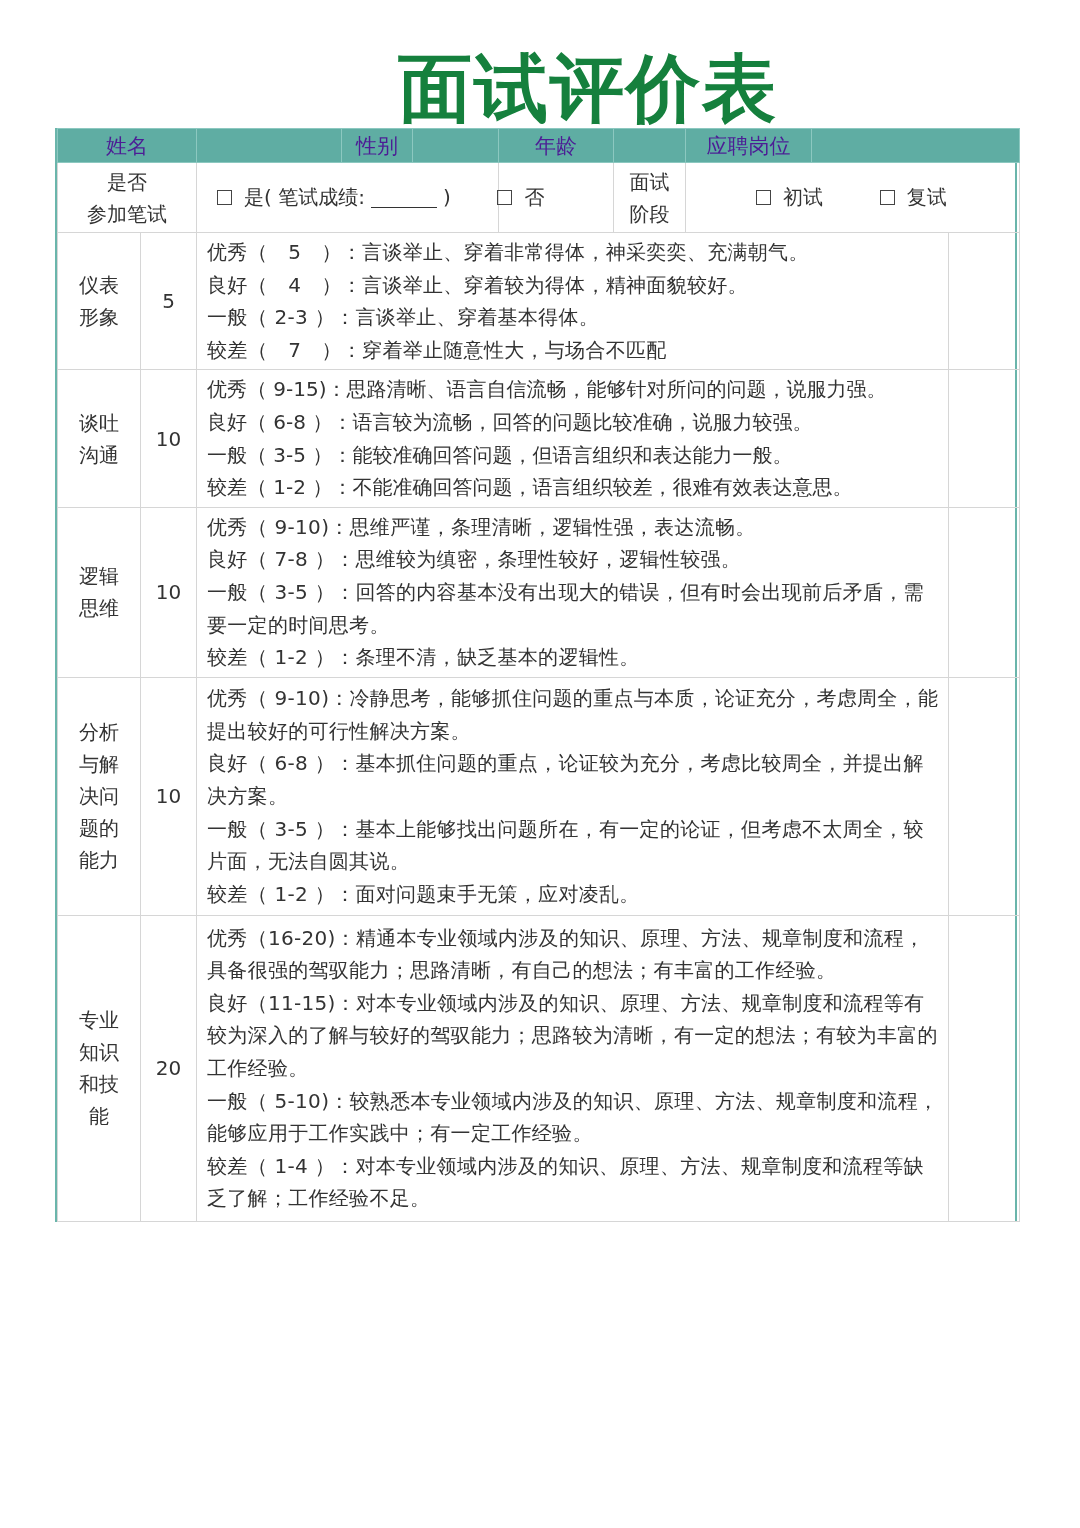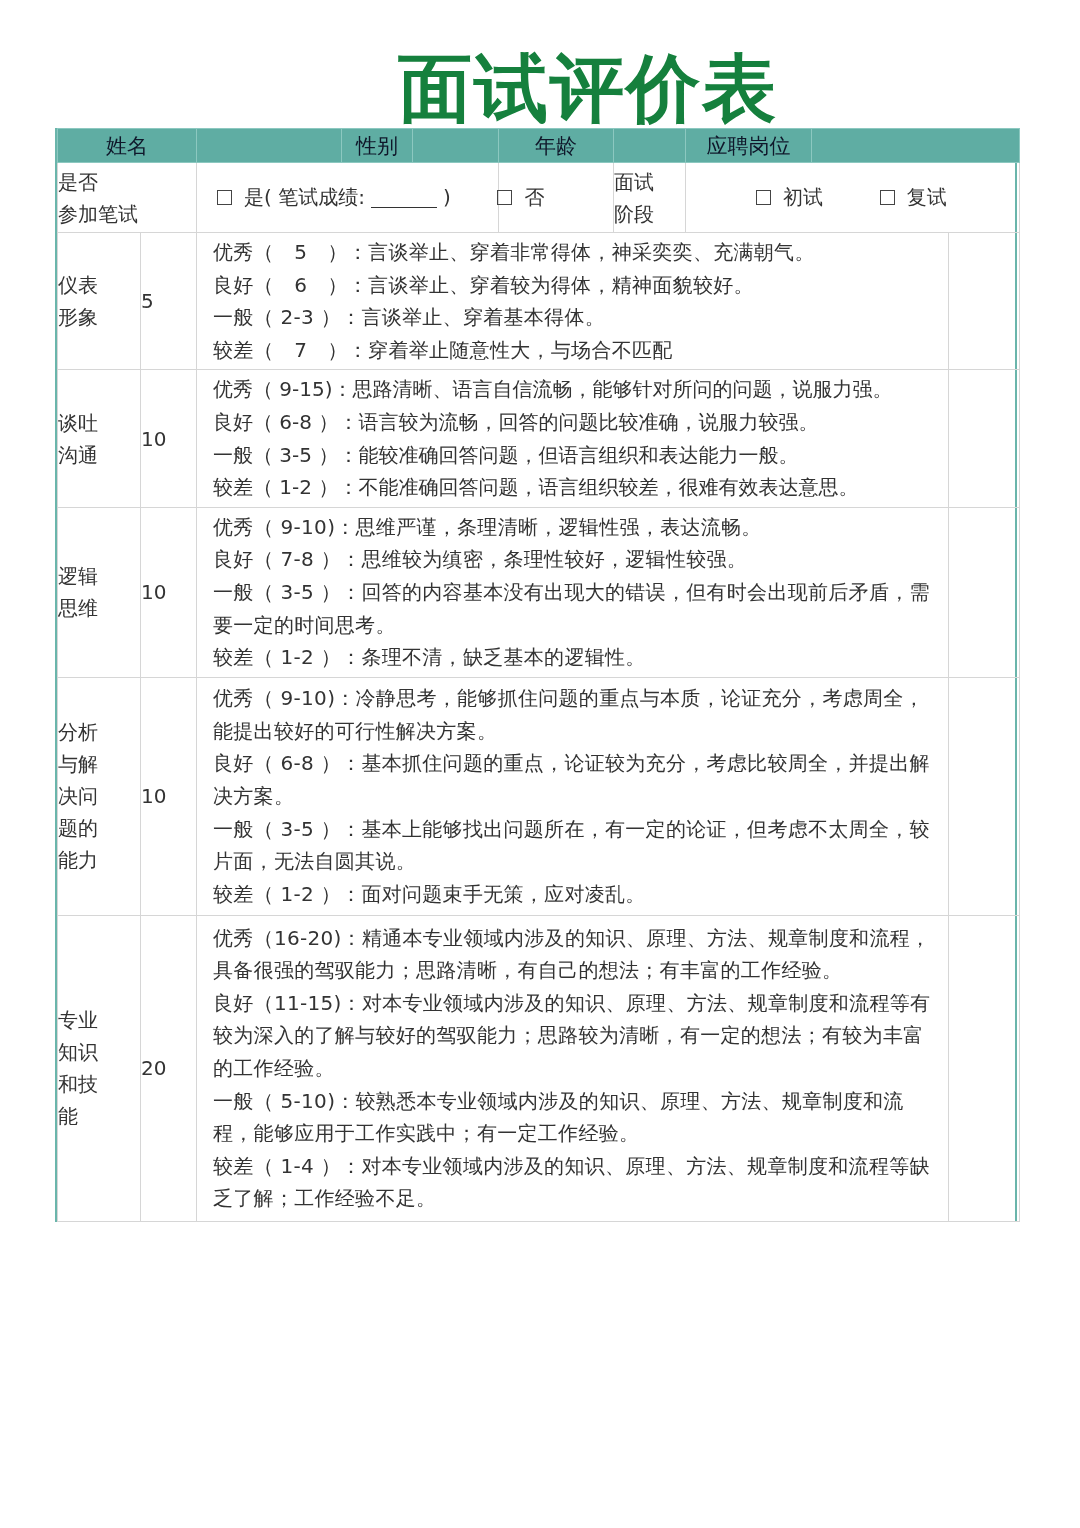"姓名" tr.head td { color: #0f172a -> #4c1d95 }
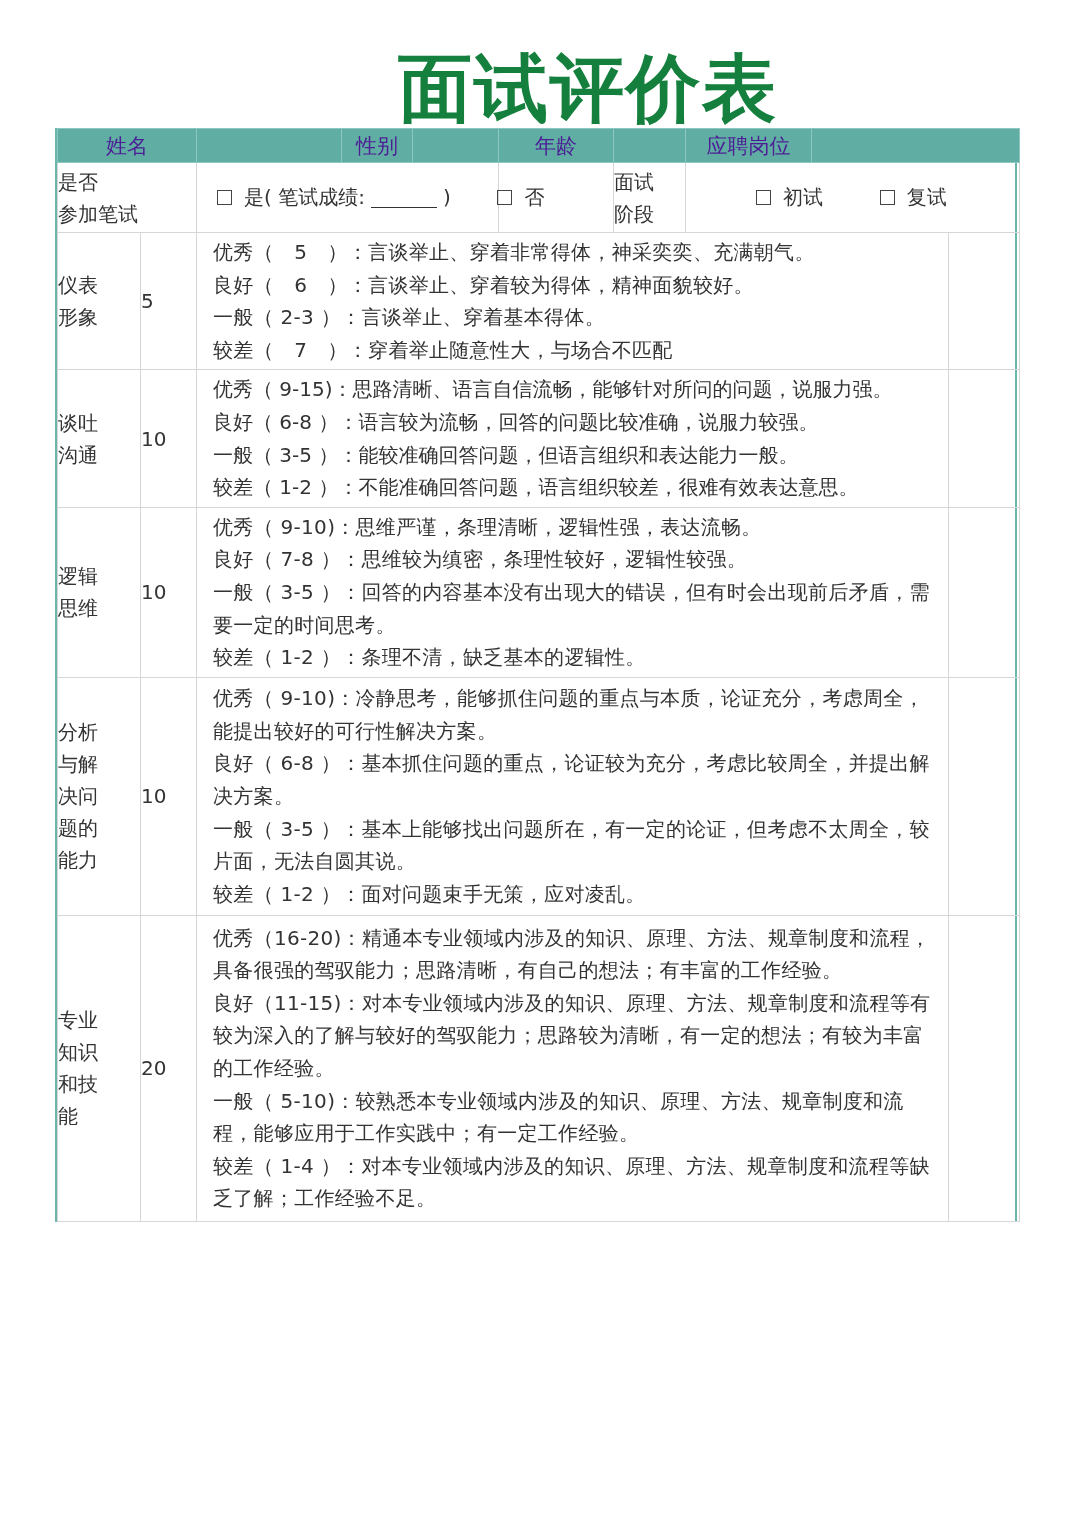"是否" .c { text-align: left -> center }
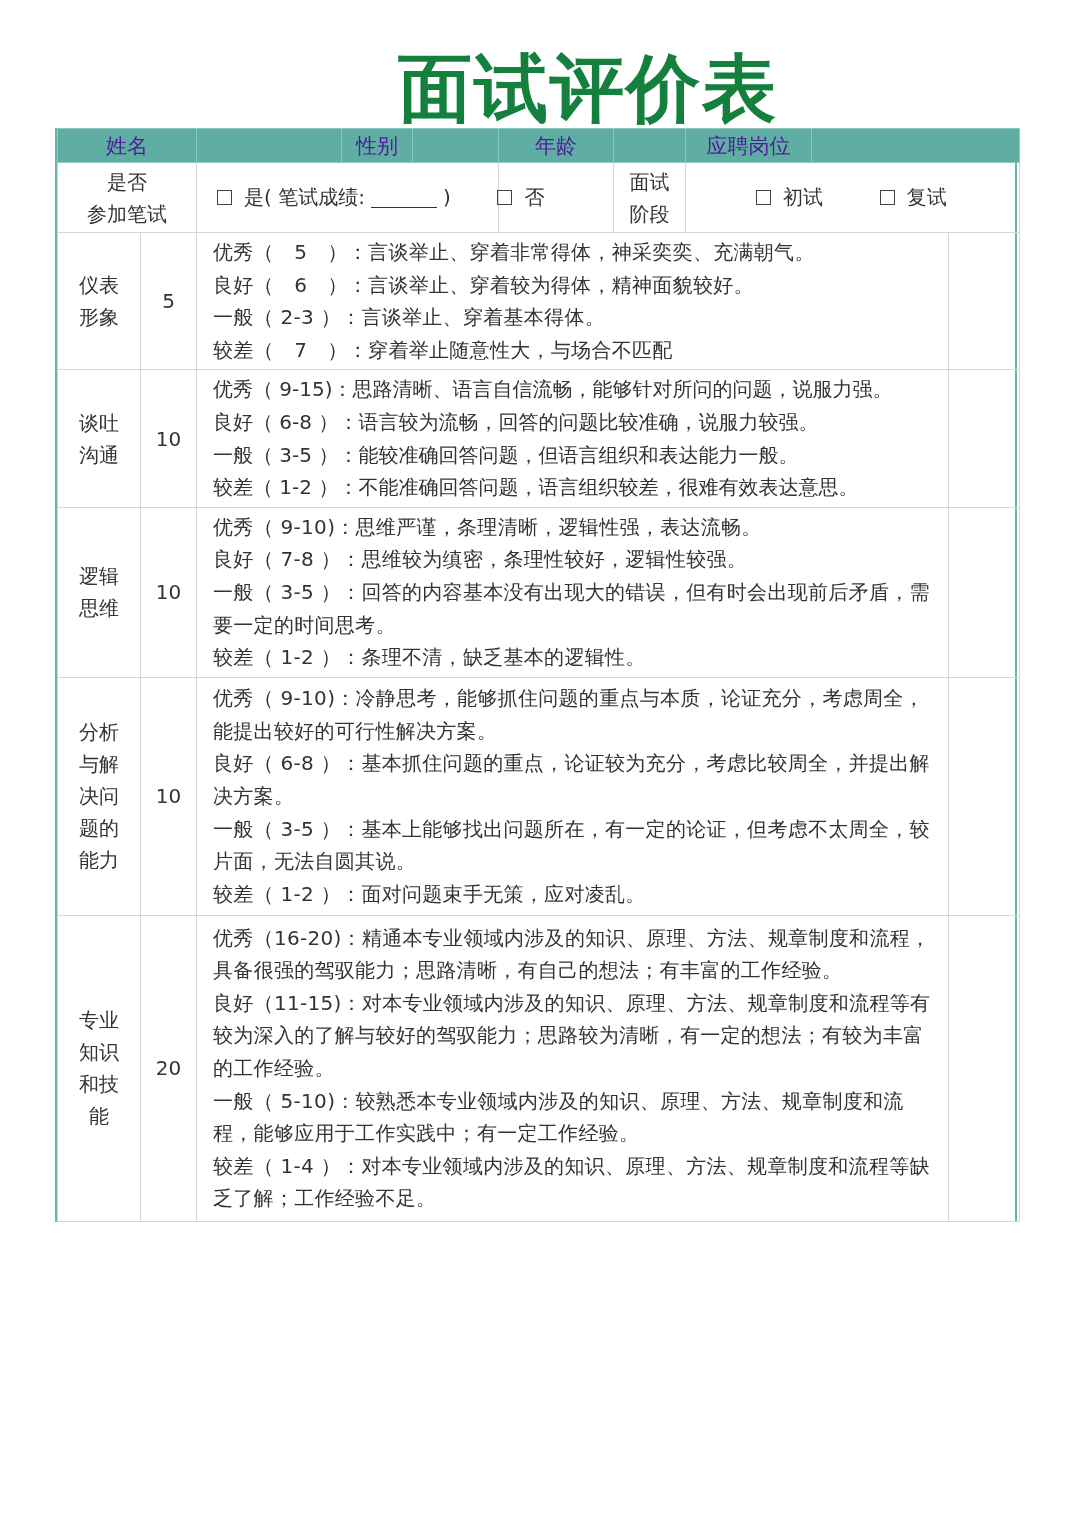"优秀（ 5 ）：言谈举止、穿着非常得体，神采奕奕、充满朝气。" .crit { padding: 3px 8px 3px 16px -> 3px 8px 3px 10px }
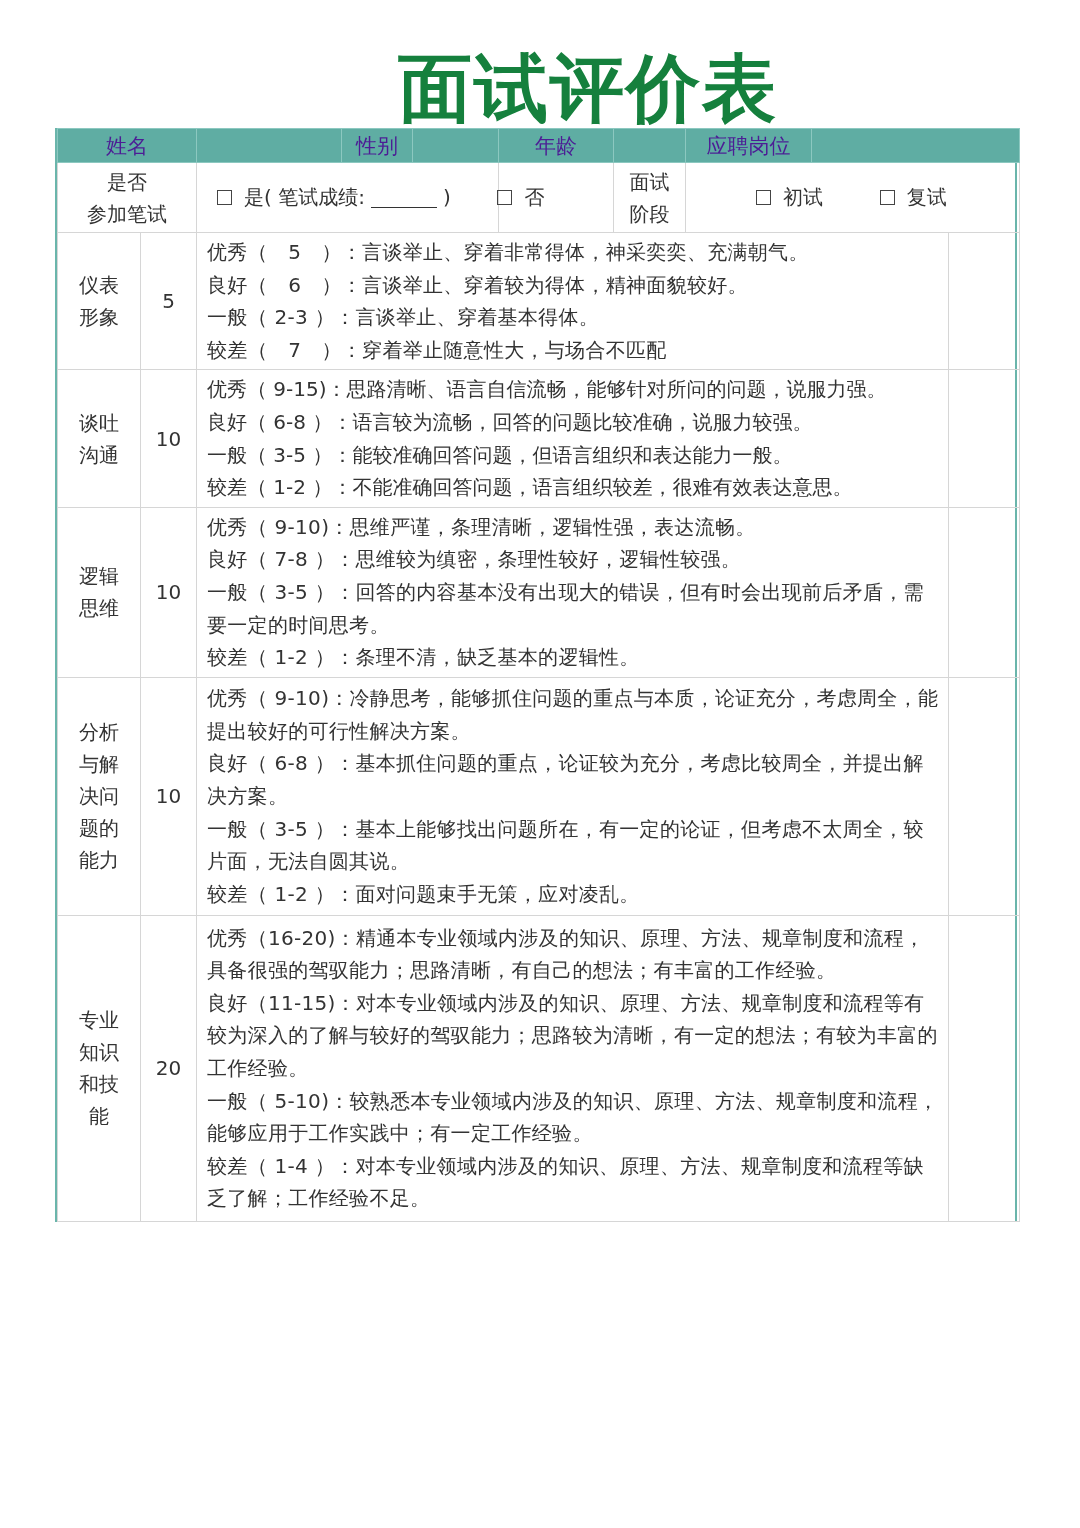"良好（ 6 ）：言谈举止、穿着较为得体，精神面貌较好。" div { text: 6 -> 4 }
